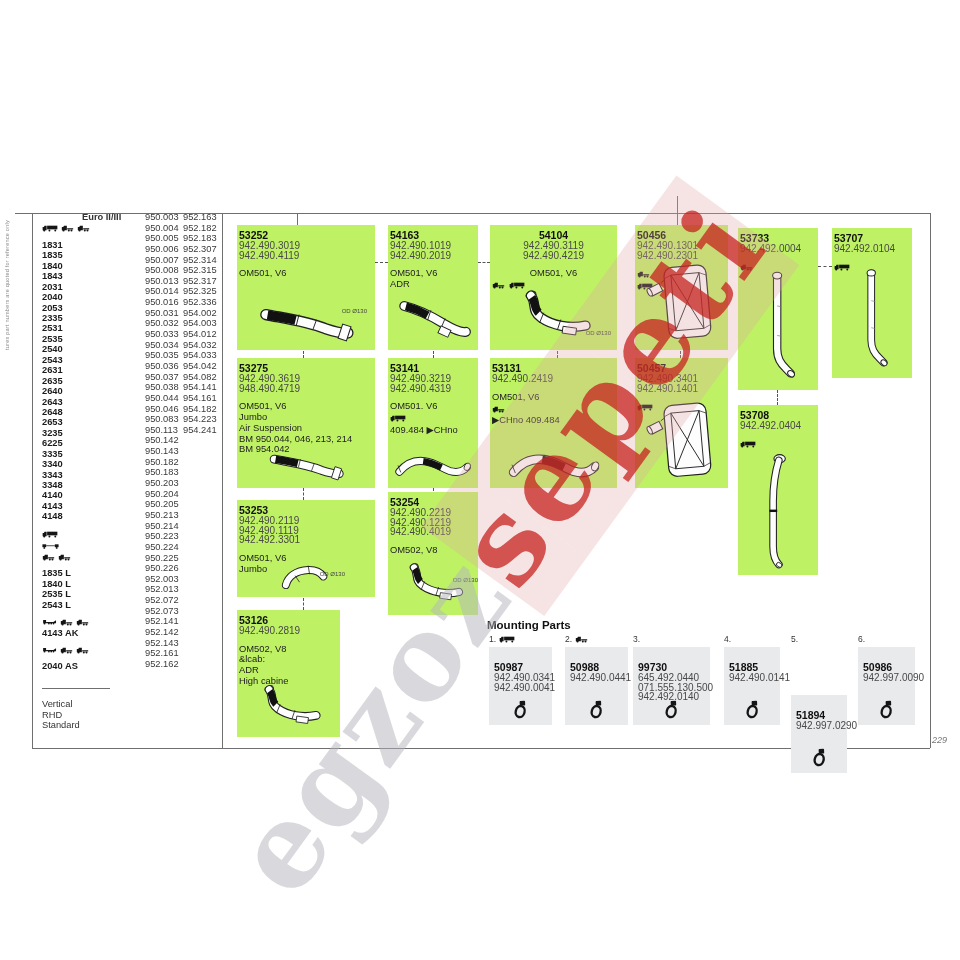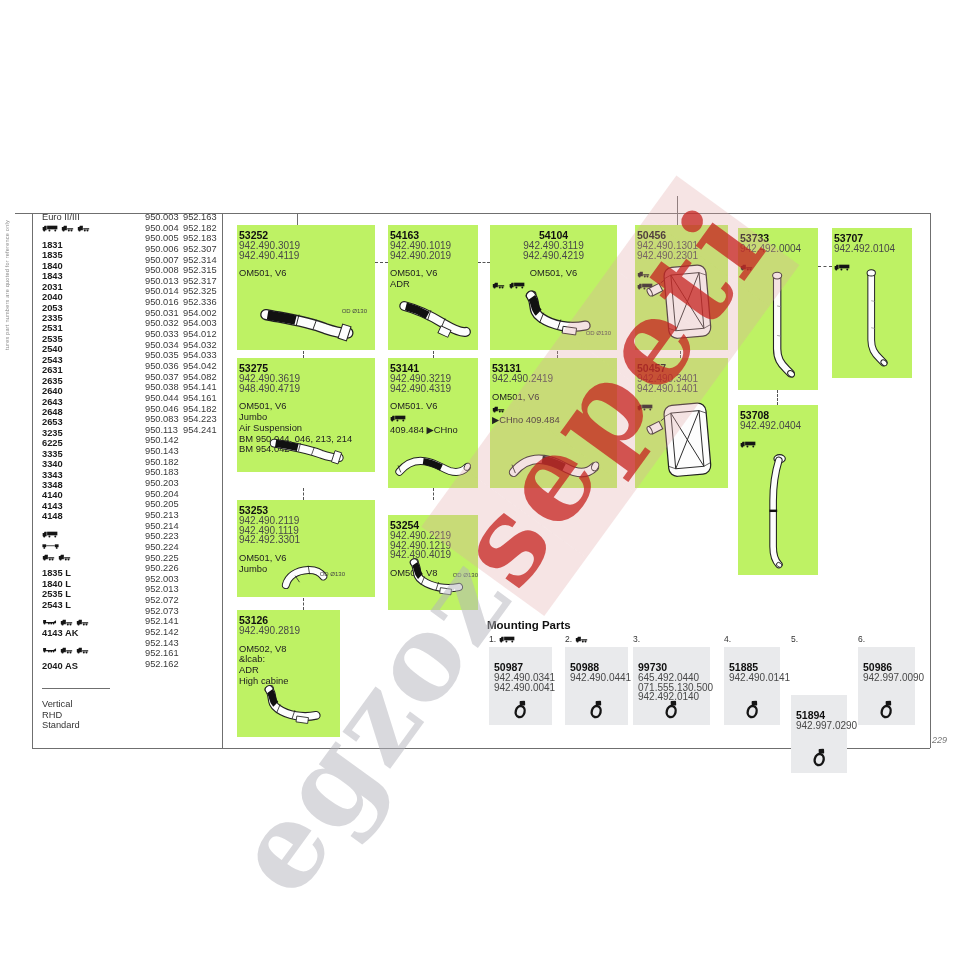"Euro II/III" .model-label.plain { font-weight: normal -> bold; margin-left: none -> 40px }
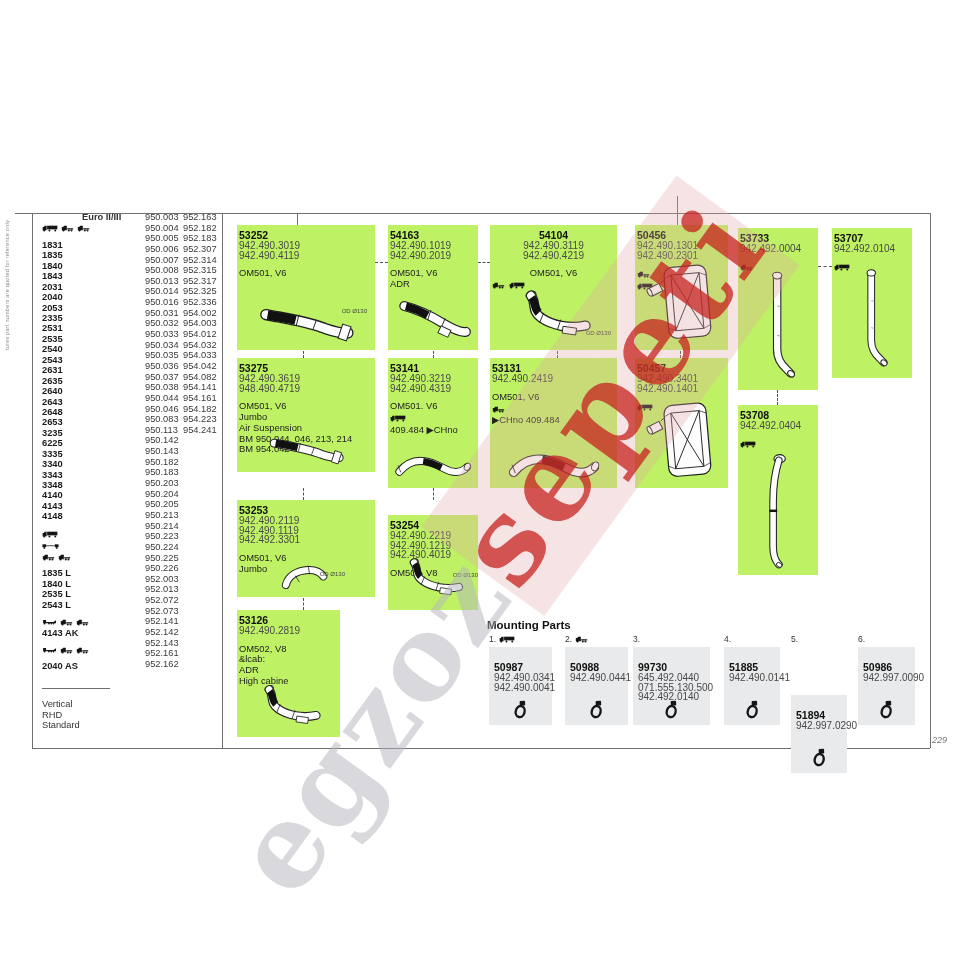"53275" div.part-box { height: 114px -> 130px }
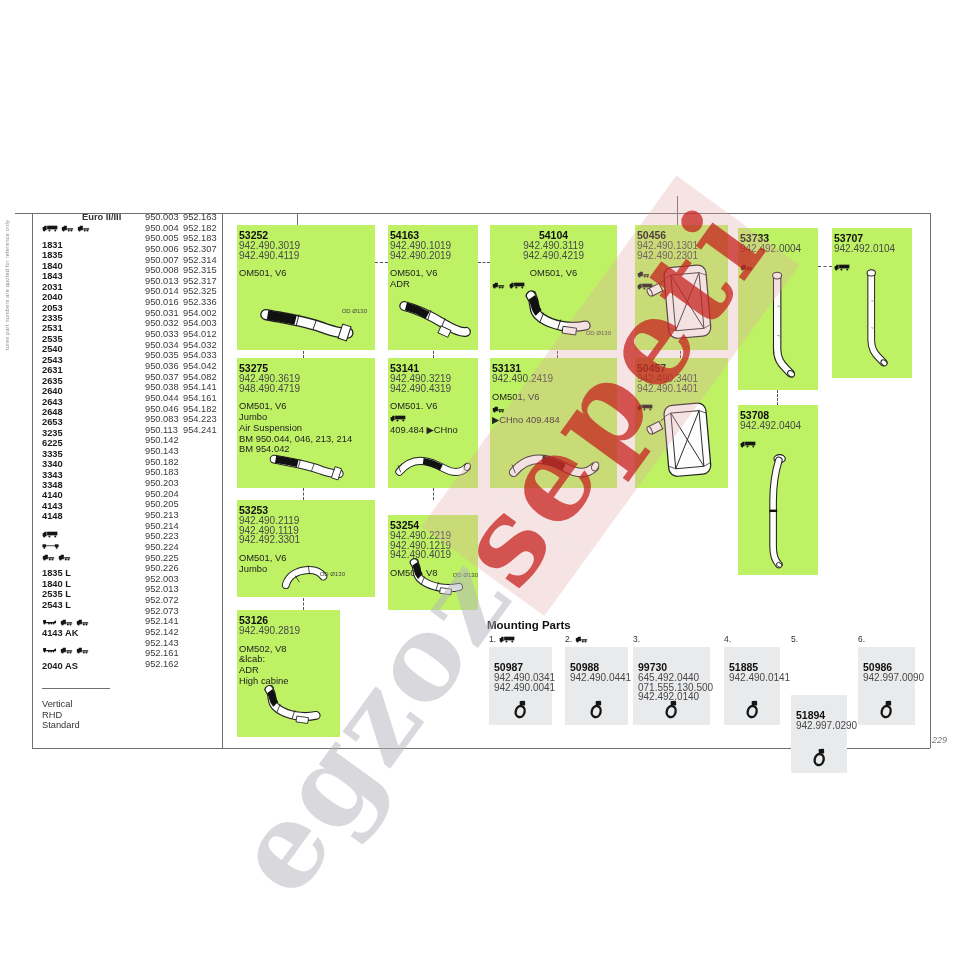"53254" div.part-box { height: 95px -> 123px; top: 515px -> 492px }
